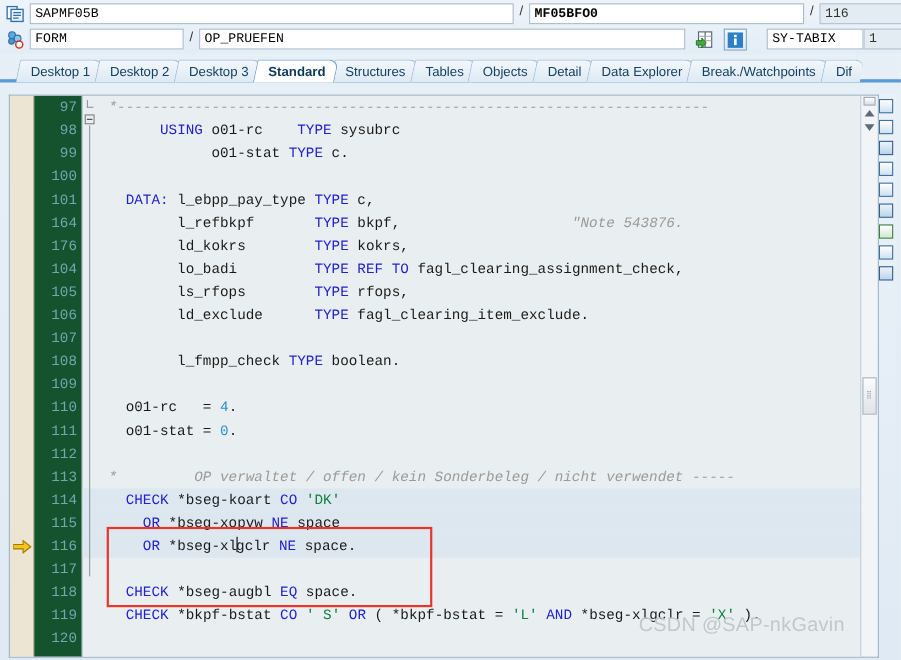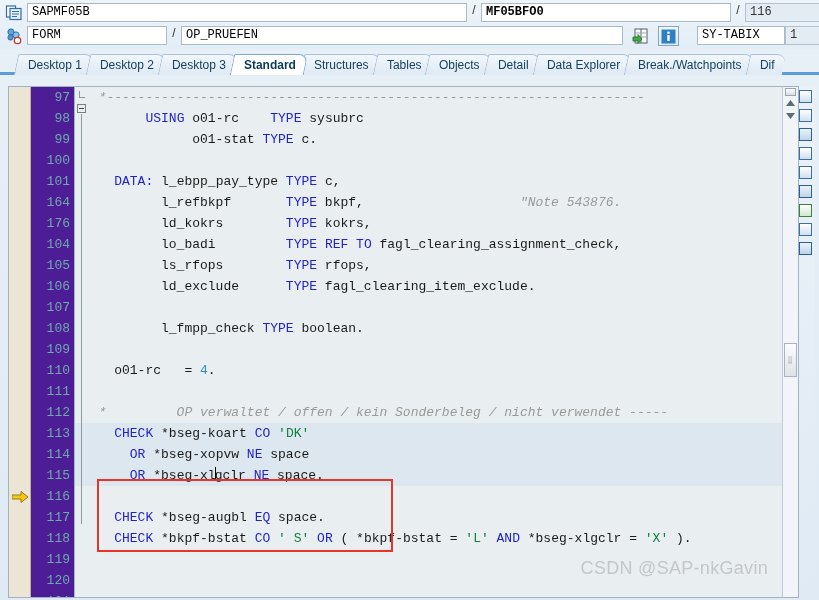"97" .gutter-num { background: #4c1d95 -> #14532d }
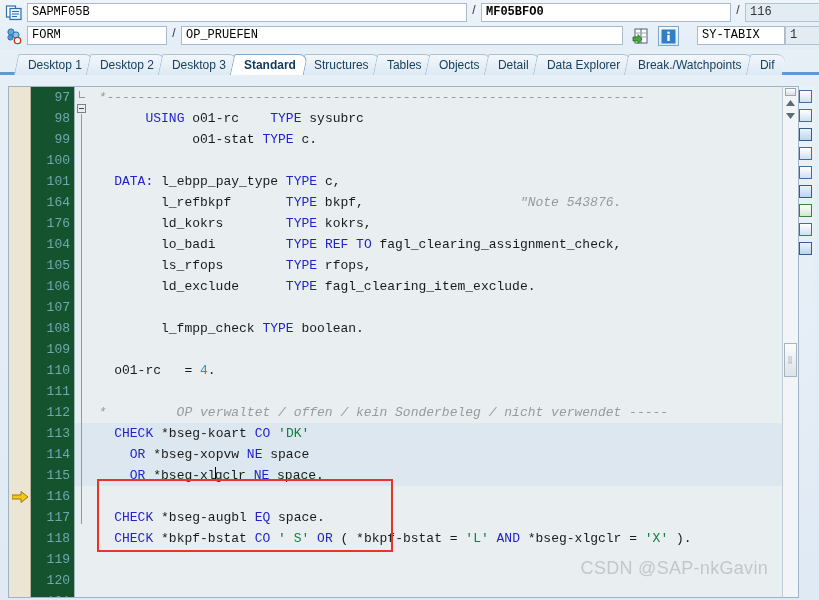"o01-stat = 0." div.cl { html: none -> <div> o01-stat = <span>0</span>.</div> }
